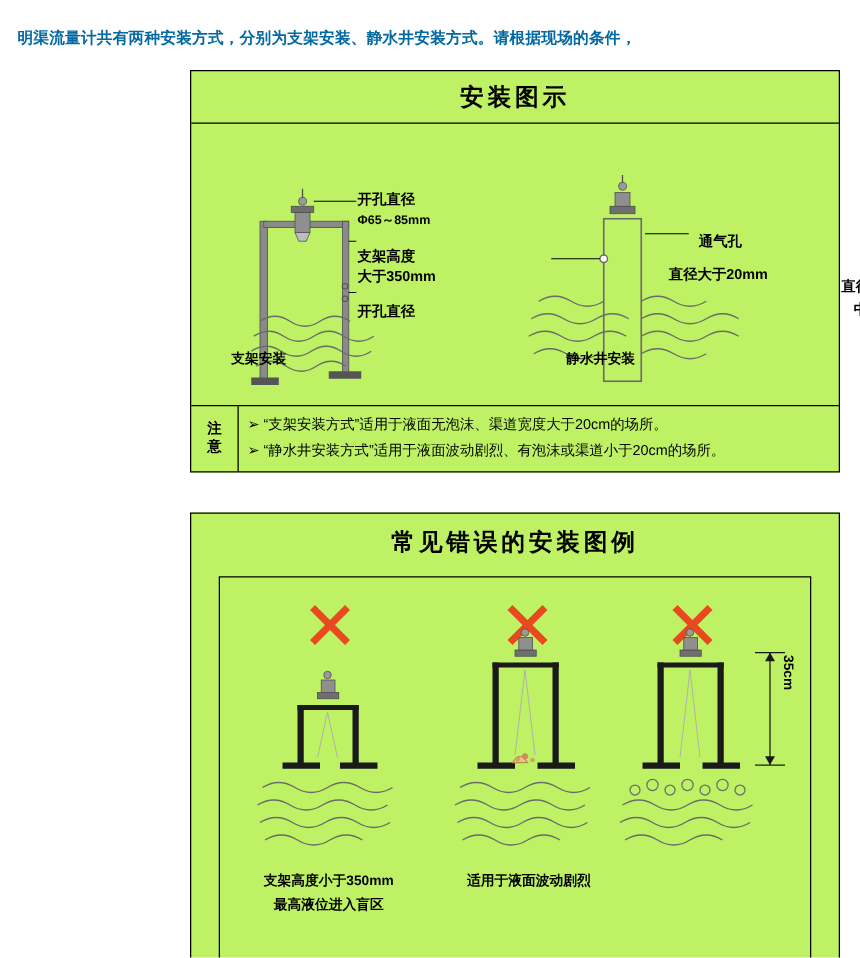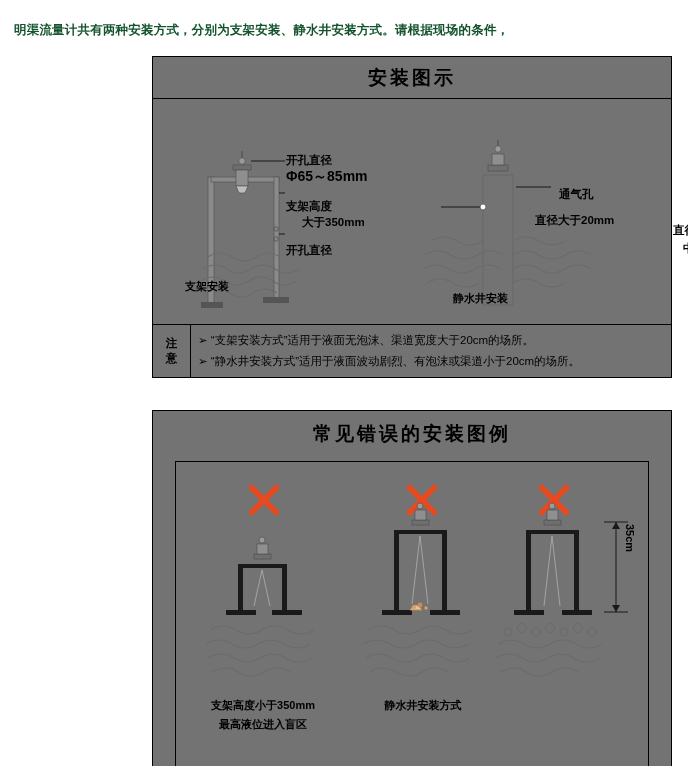"明渠流量计共有两种安装方式，分别为支架安装、静水井安装方式。请根据现场的条件，" .intro { color: #14532d -> #0369a1 }
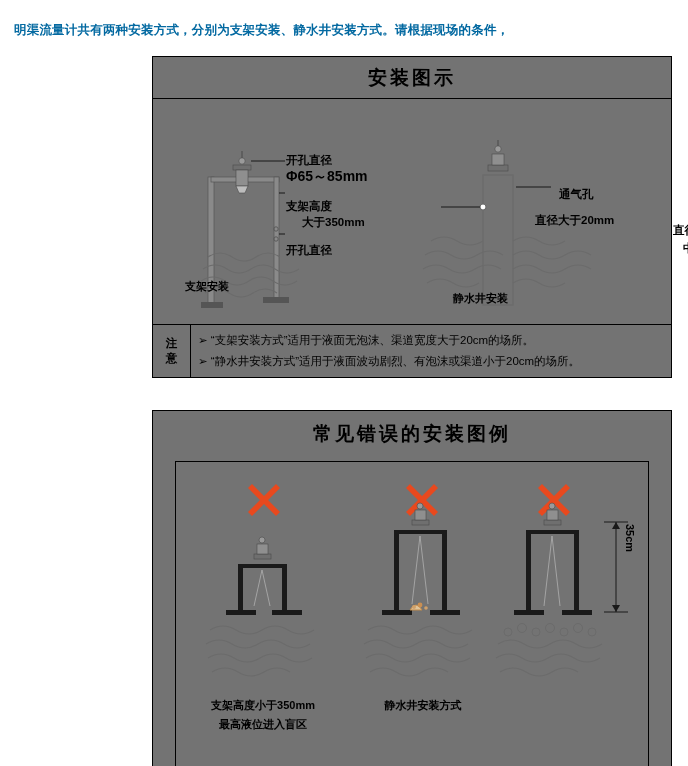"安装图示" .panel { background: #737373 -> #bef264 }
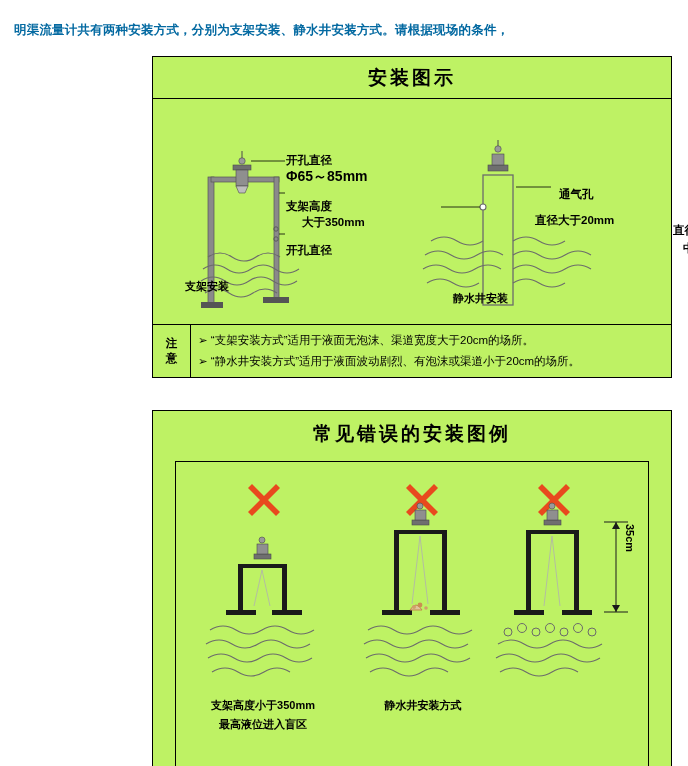"Φ65～85mm" .lbl.small { font-size: 14px -> 10px }
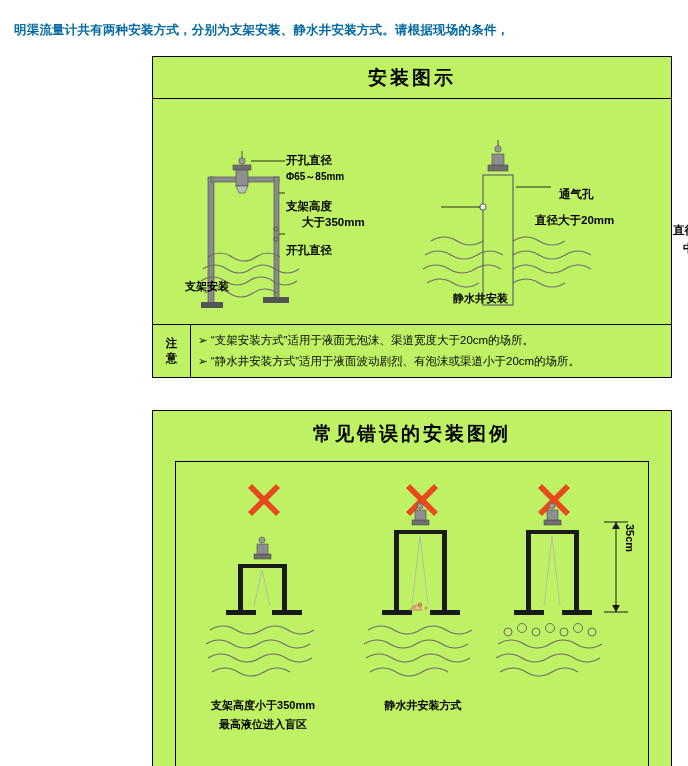"大于350mm" div.lbl { left: 149px -> 133px }
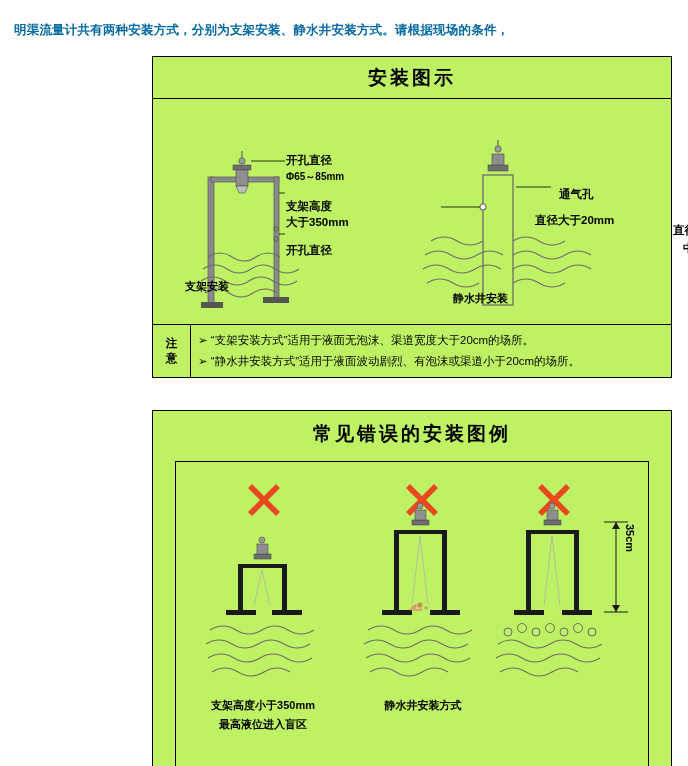"静水井安装" div.cap { margin-top: 12px -> none }
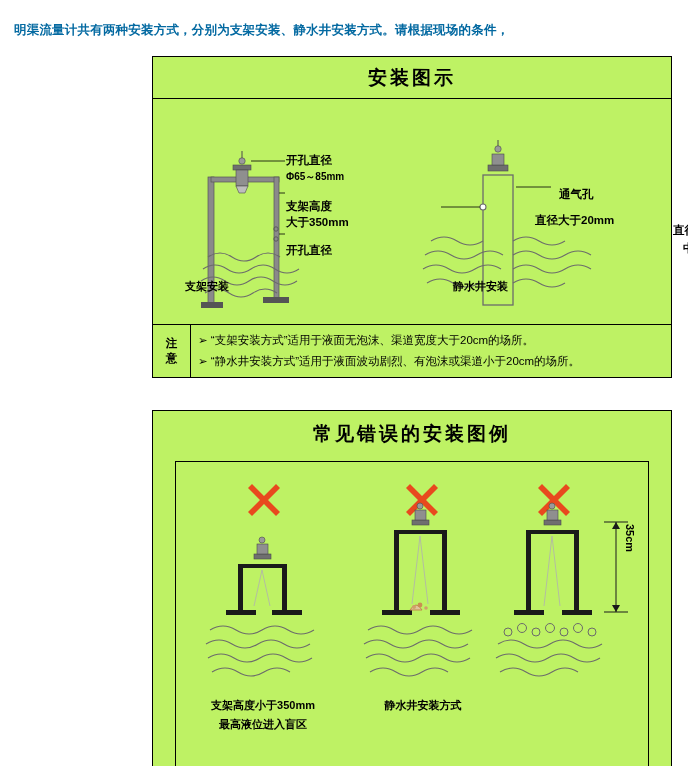"静水井安装方式" div { text: 静水井安装方式 -> 适用于液面波动剧烈 }
